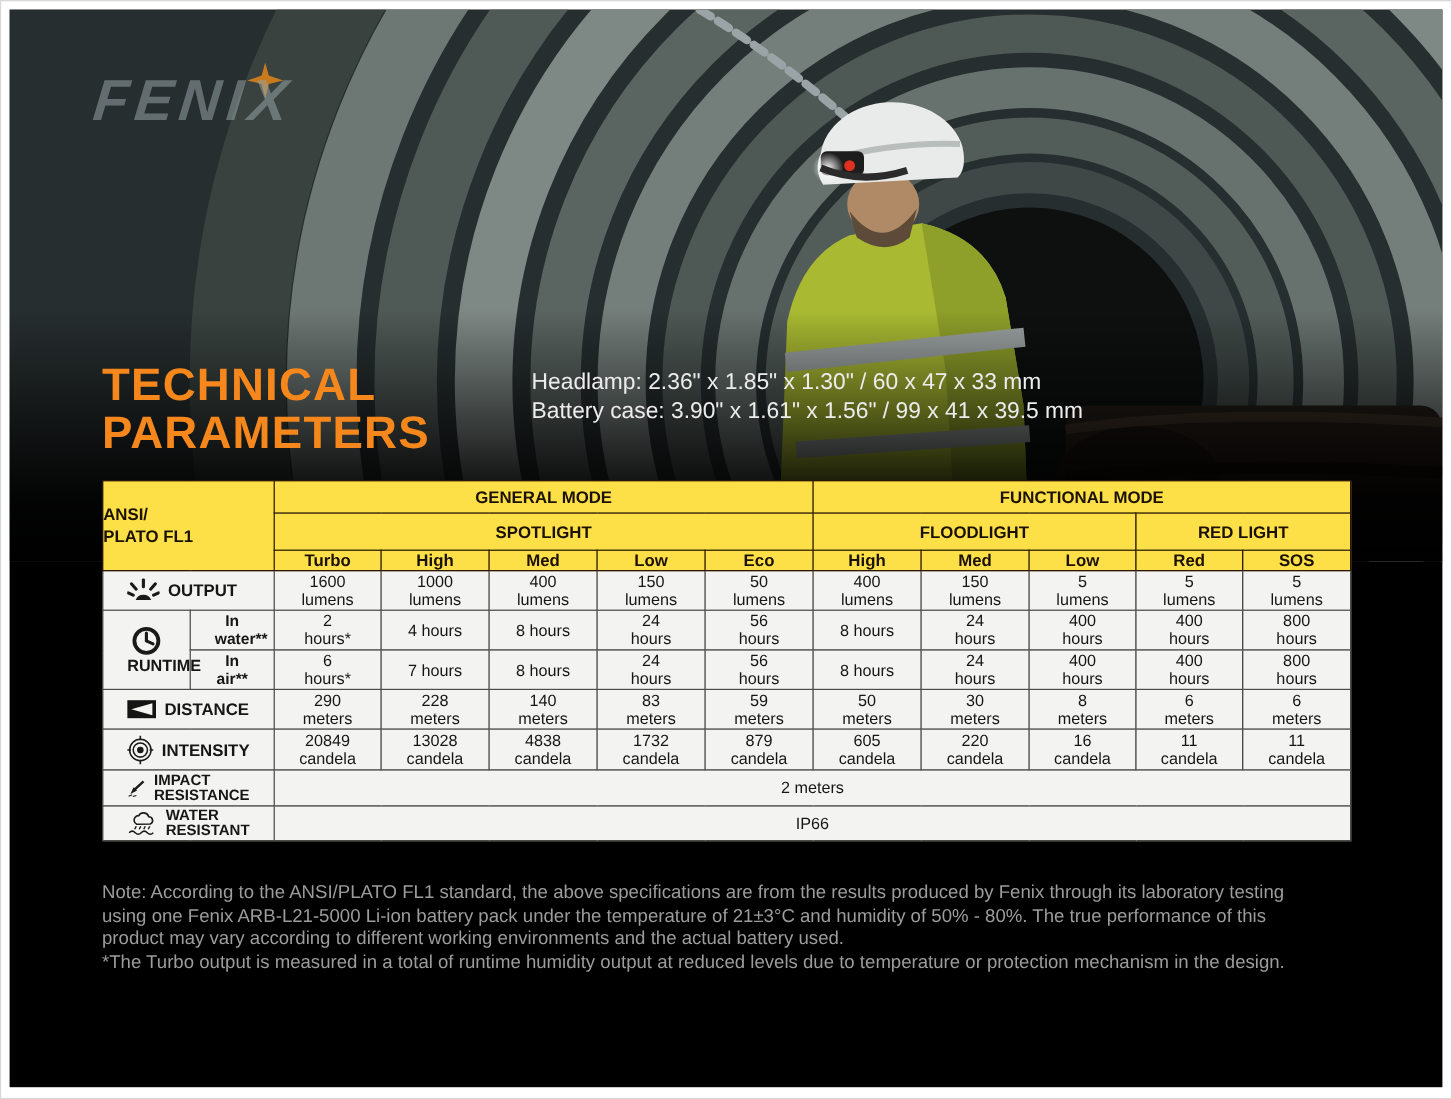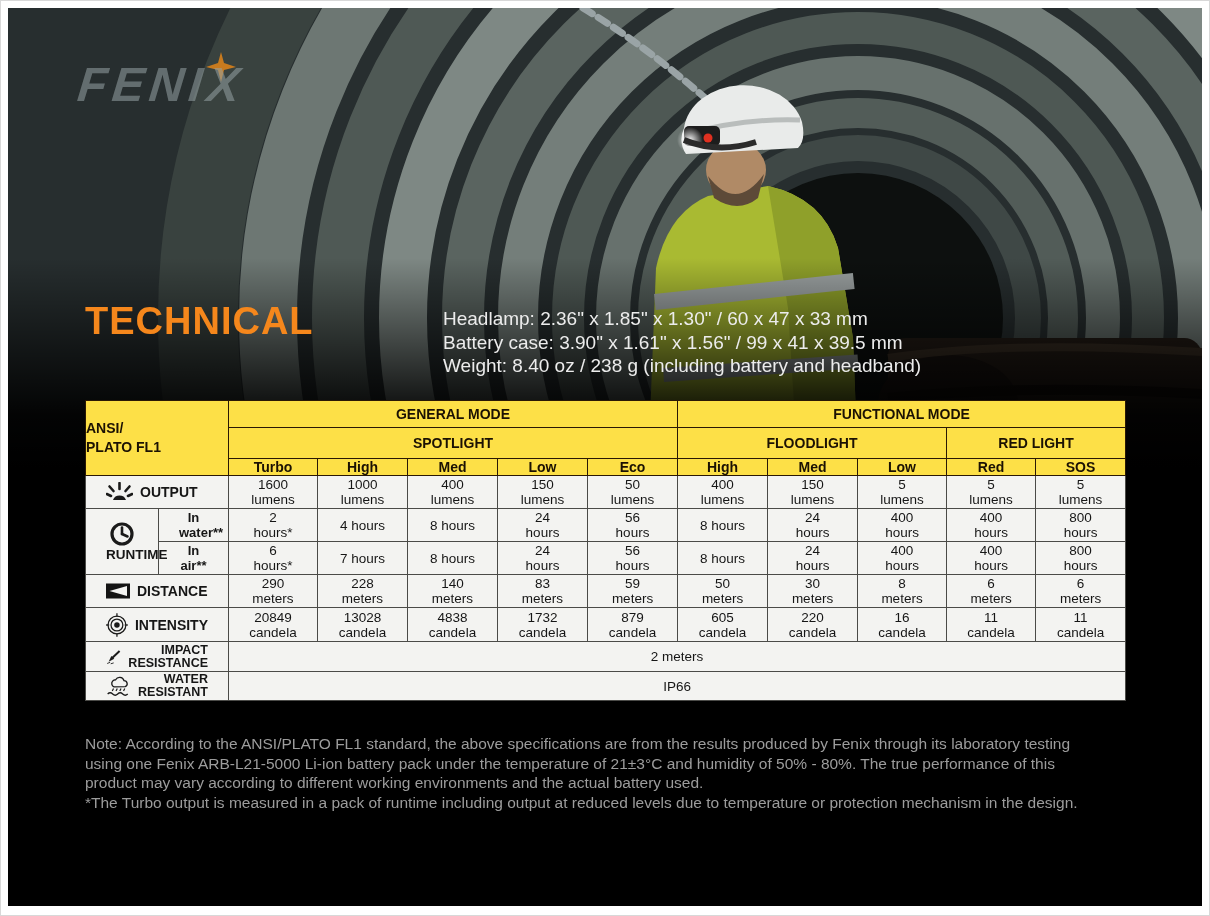"PARAMETERS" div { html: none -> <div>PARAMETERS</div> }
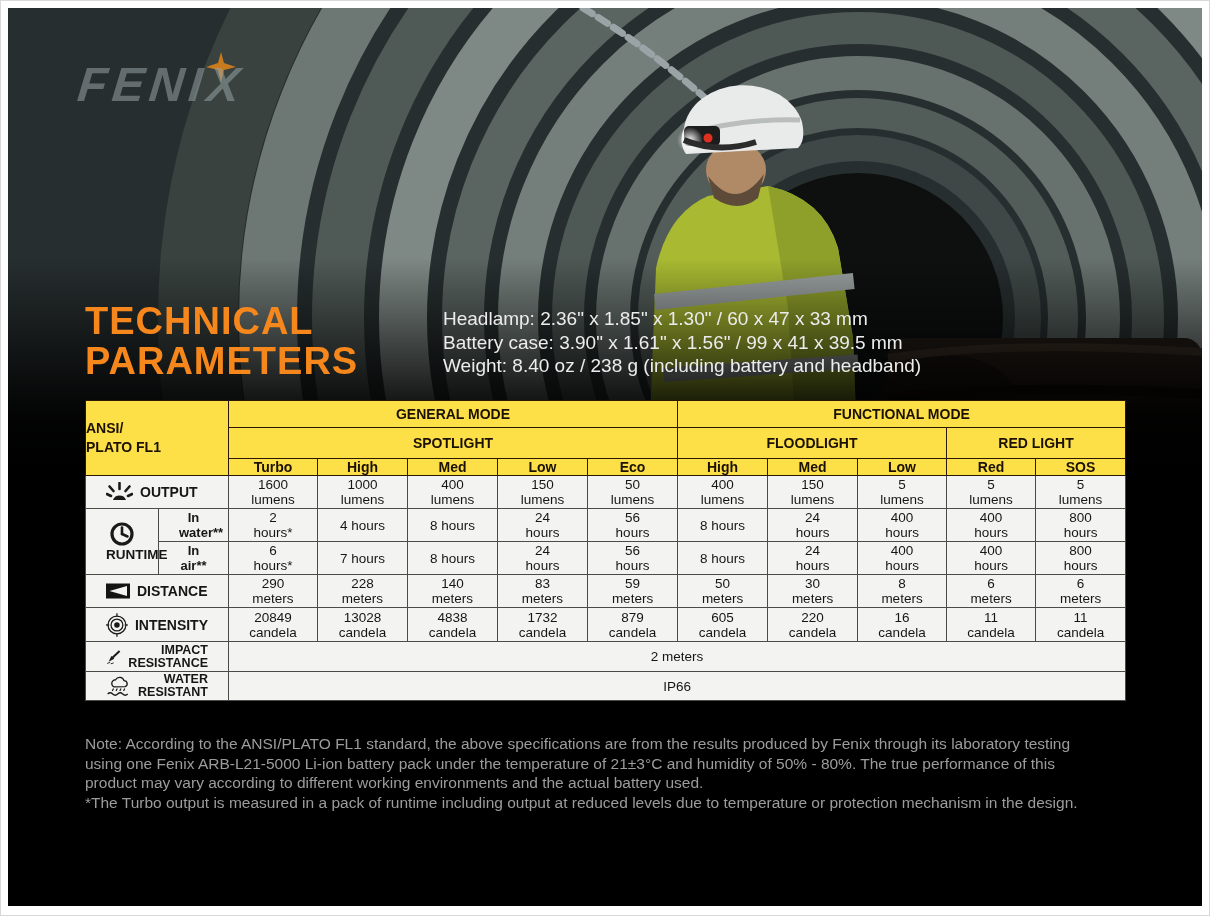"Weight: 8.40 oz / 238" div { html: <div>Weight: 8.40 oz / 238 g (including battery and headband)</div> -> none }
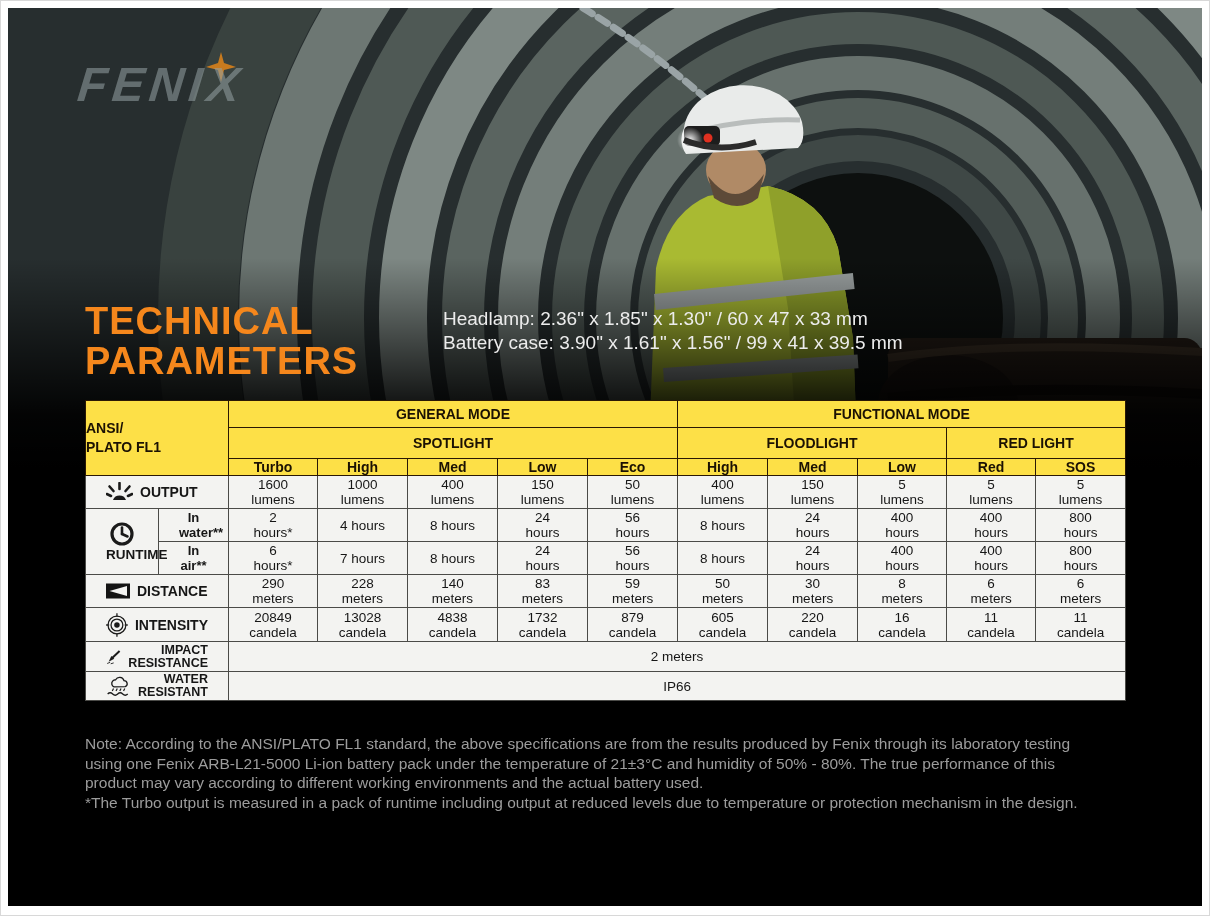"IMPACT" .lbl2 { text-align: right -> left }
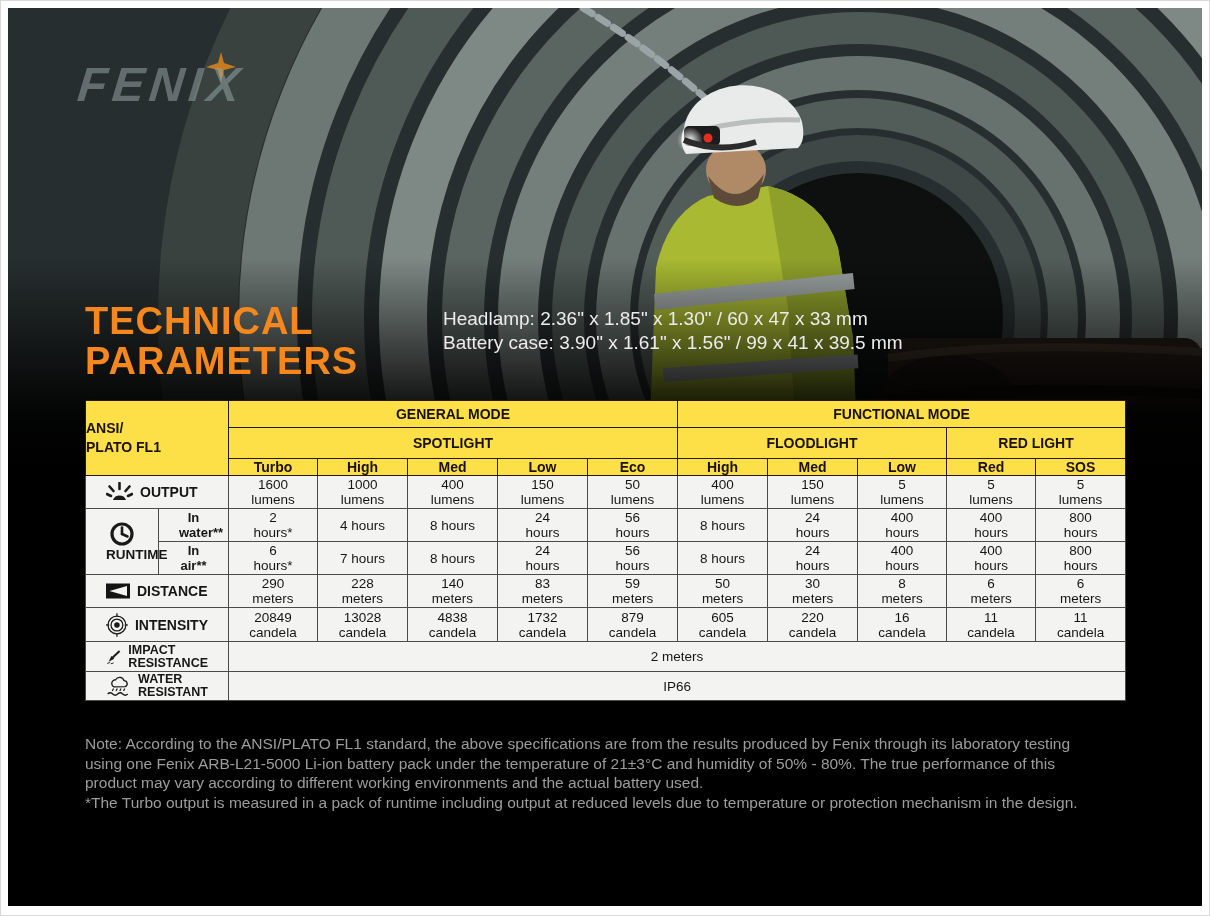"*The Turbo output is measured" div { text: pack of runtime including -> total of runtime humidity }
